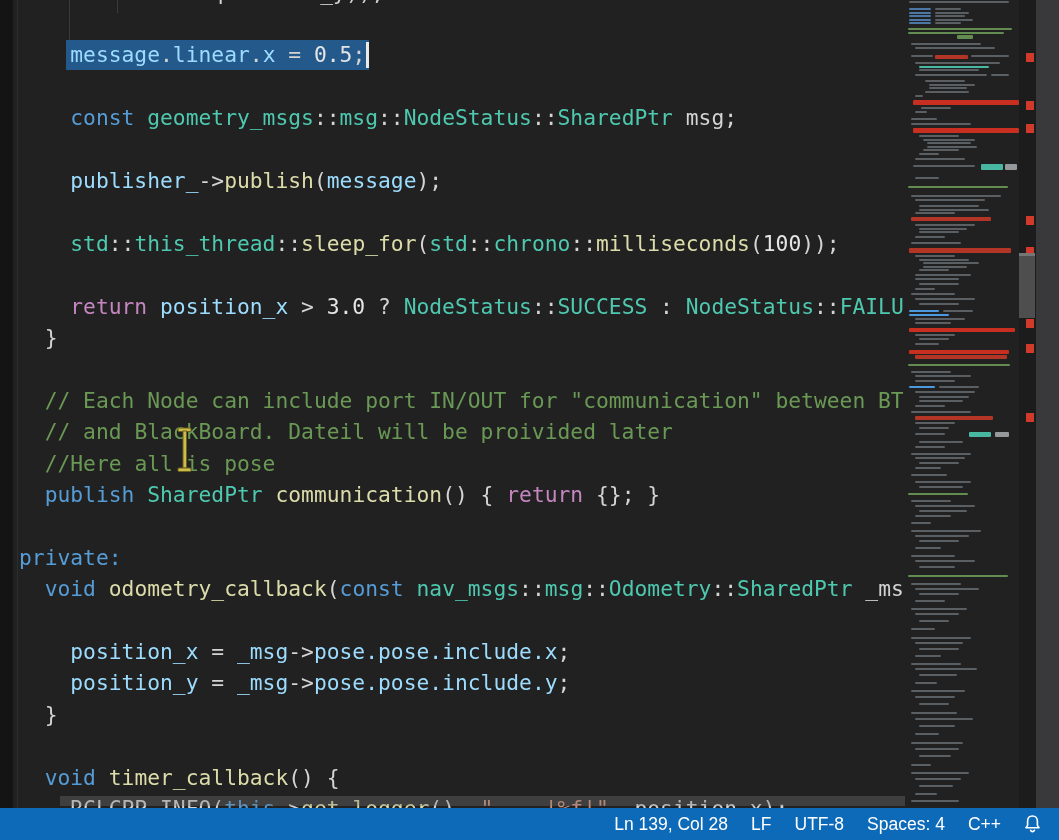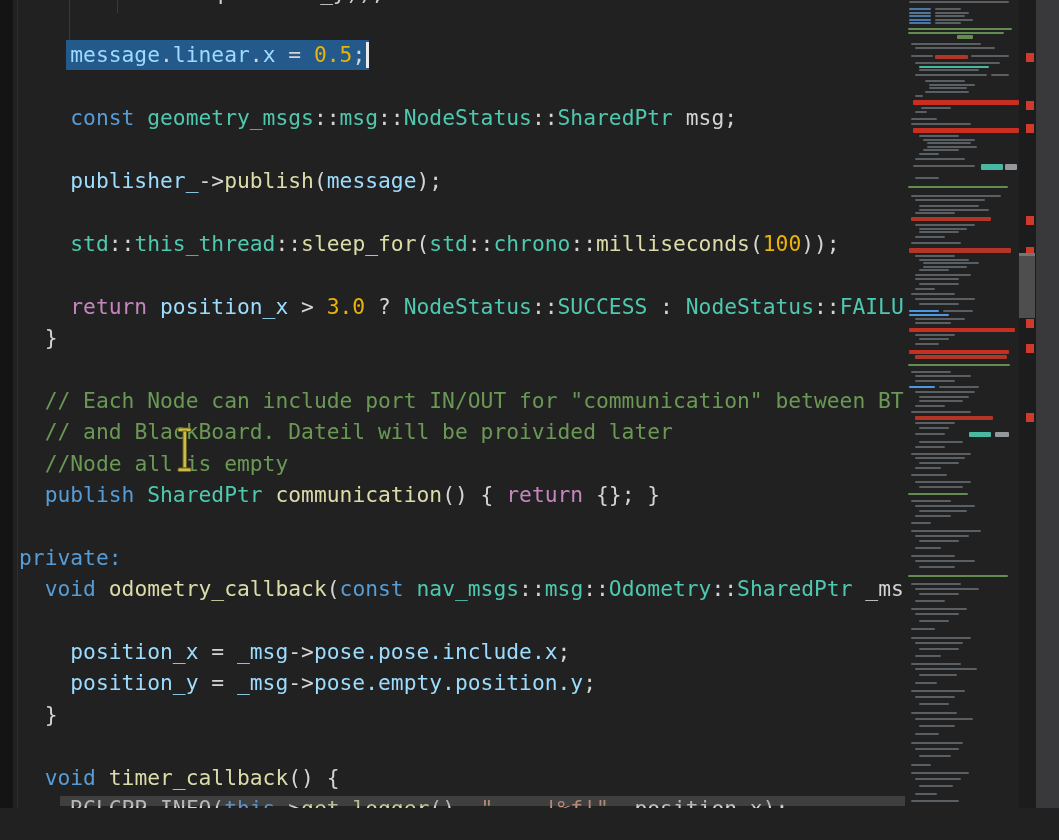"0.5" .tok-n { color: #eab308 -> #e5e5e5 }
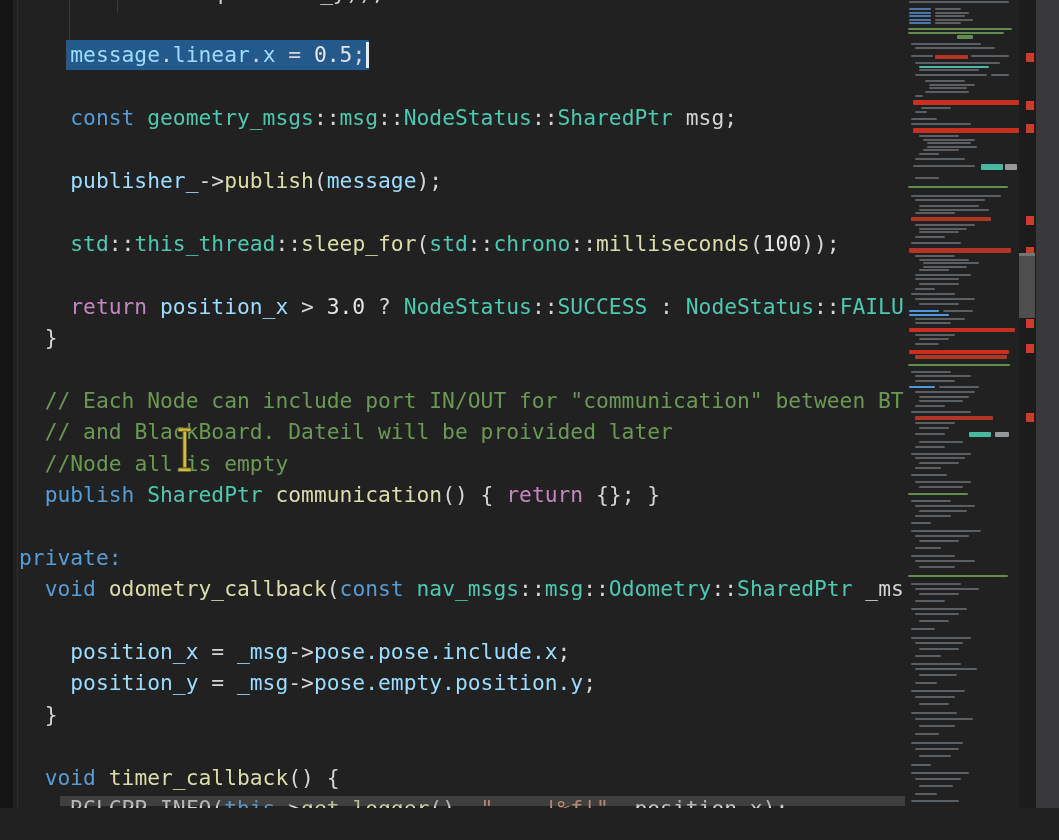"//Node all is empty" span.tok-m { text: //Node all is empty -> //Here all is pose }
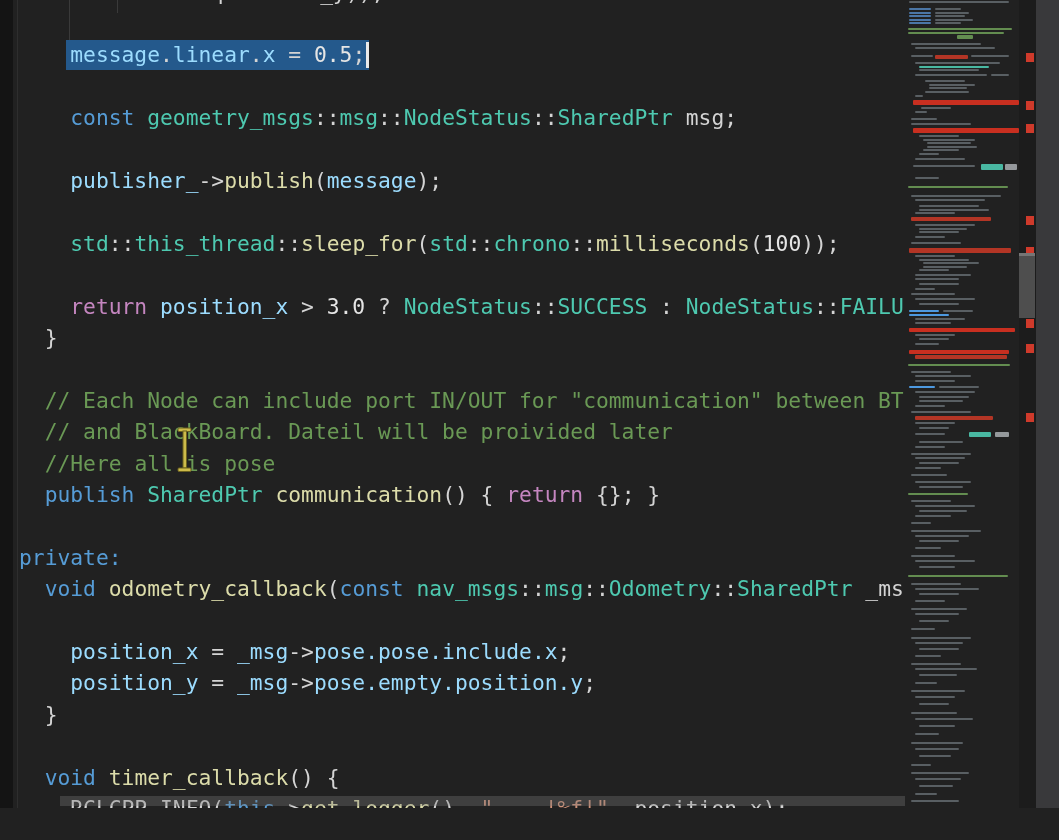"pose.empty.position.y" span.tok-v { text: pose.empty.position.y -> pose.pose.include.y }
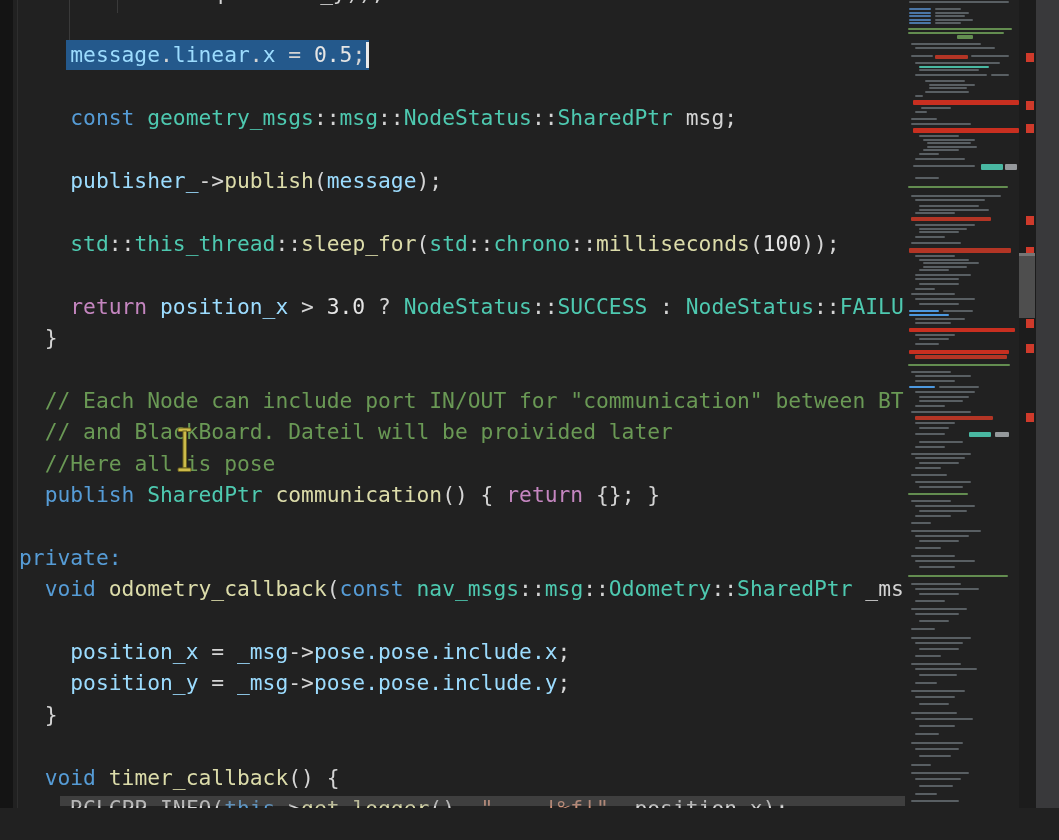"Ln 139, Col 28" div { html: none -> <div> <span>Ln 139, Col 28</span> <span>LF</span> <span>UTF-8</span> <span>Spaces: 4</span> <span>C++</span> <span> <svg> <path></path> <path></path> </svg> </span> </div> }
